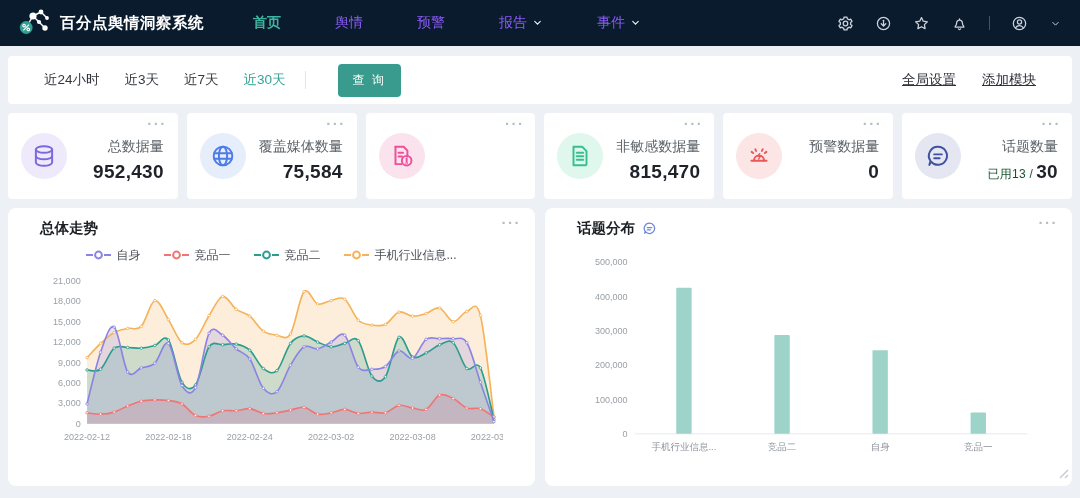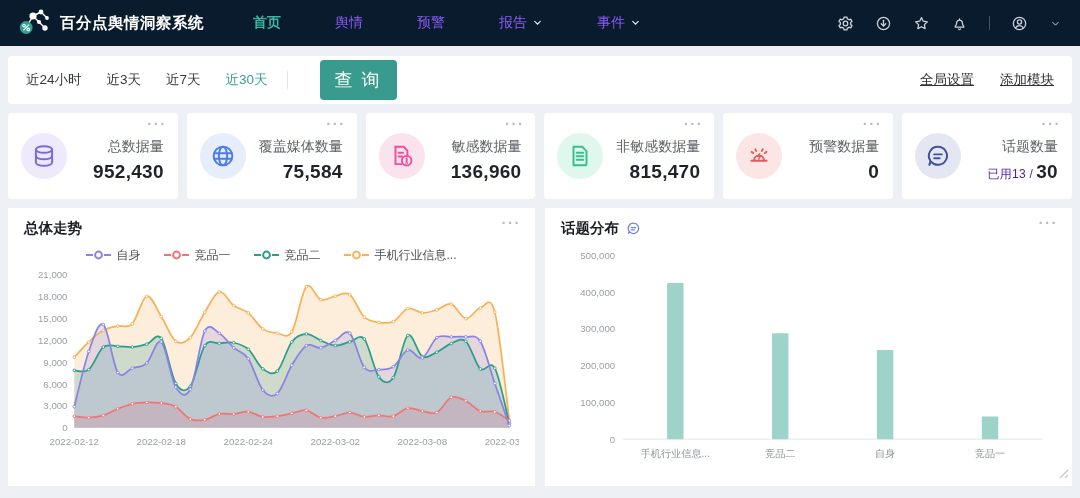"近24小时" .filter-bar { padding: 0 18px -> 0 36px }
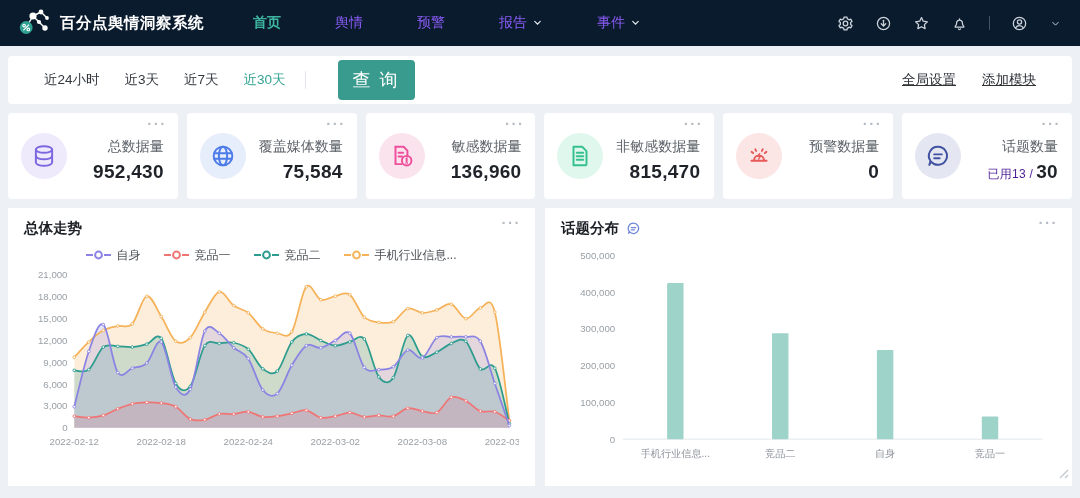"查 询" .query-btn { font-size: 18px -> 12px }
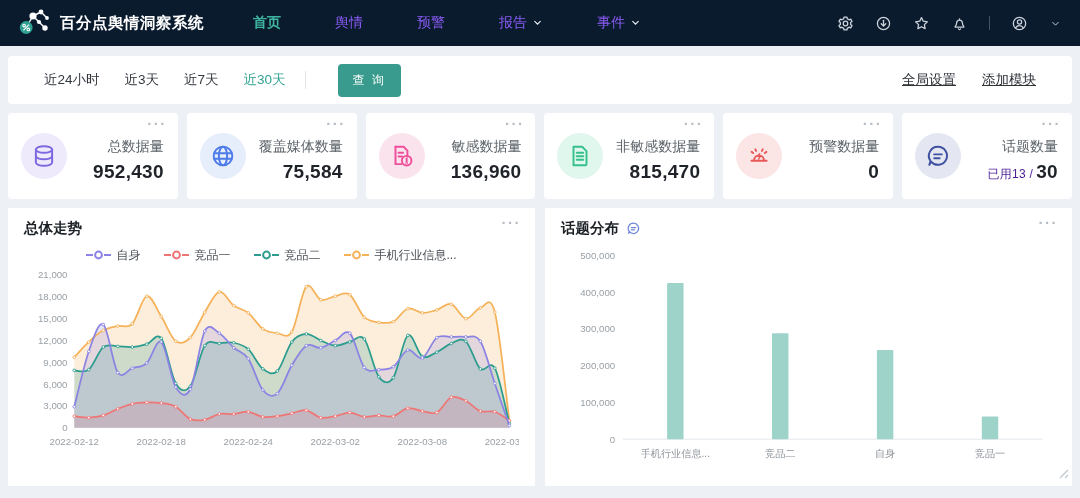"敏感数据量" div.stat-right { html: <div> <div>敏感数据量</div> <div><span>136,960</span></div> </div> -> none }
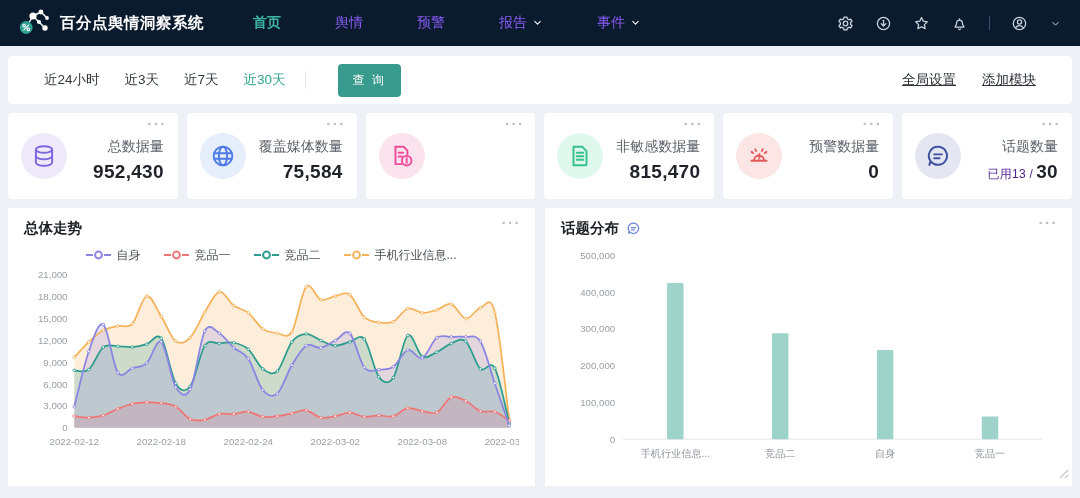"已用13 /" .stat-value .prefix { color: #4c1d95 -> #14532d }
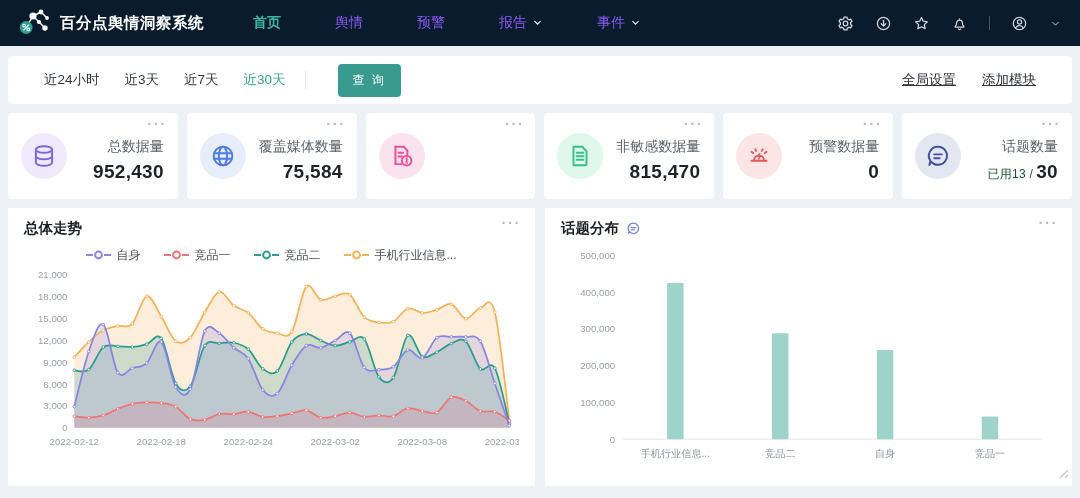"总体走势" .panel { border-radius: 0 -> 8px; padding: 11px 16px 6px -> 11px 32px 6px }
